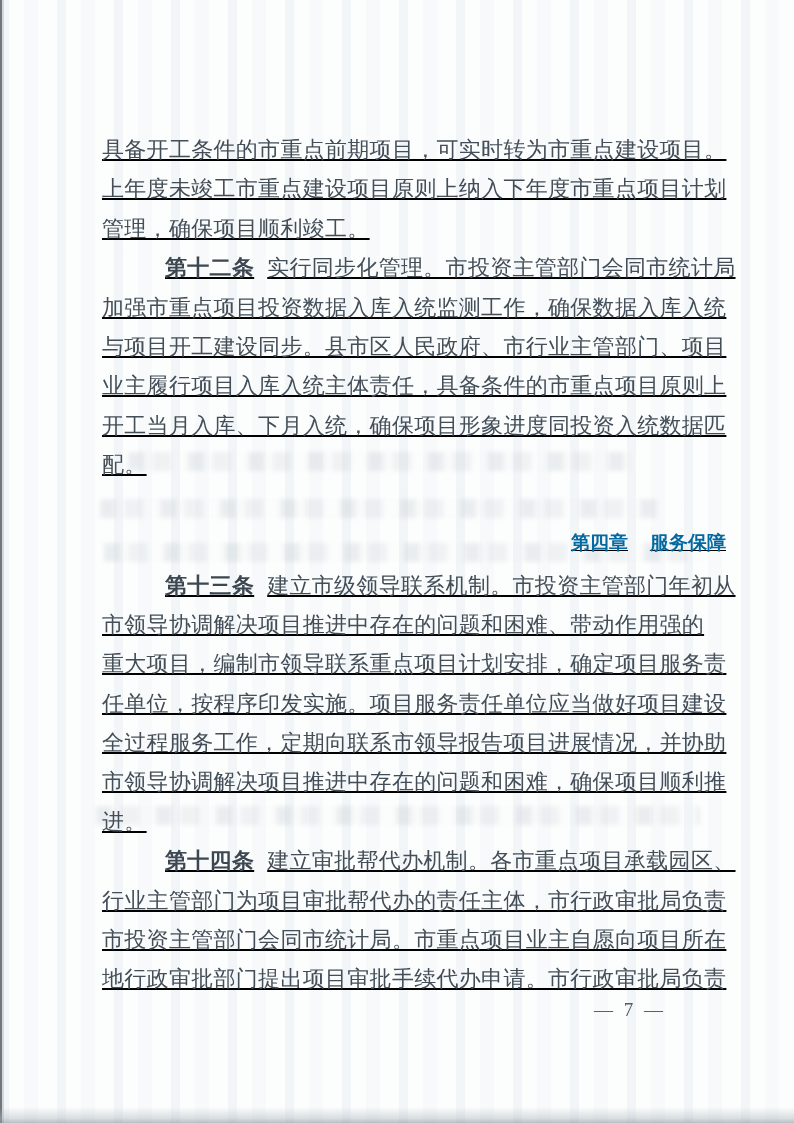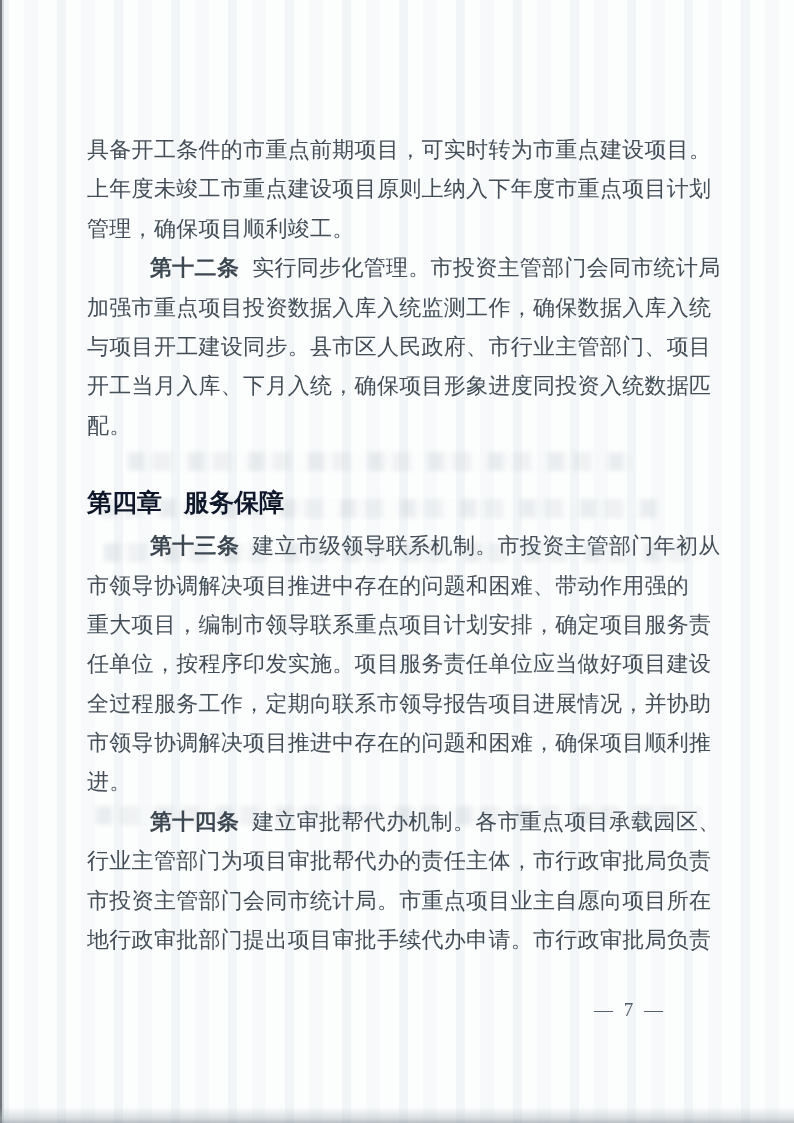"具备开工条件的市重点前期项目，可实时转为市重点建设项目。" .text-block { left: 87px -> 102px; text-decoration: none -> underline }
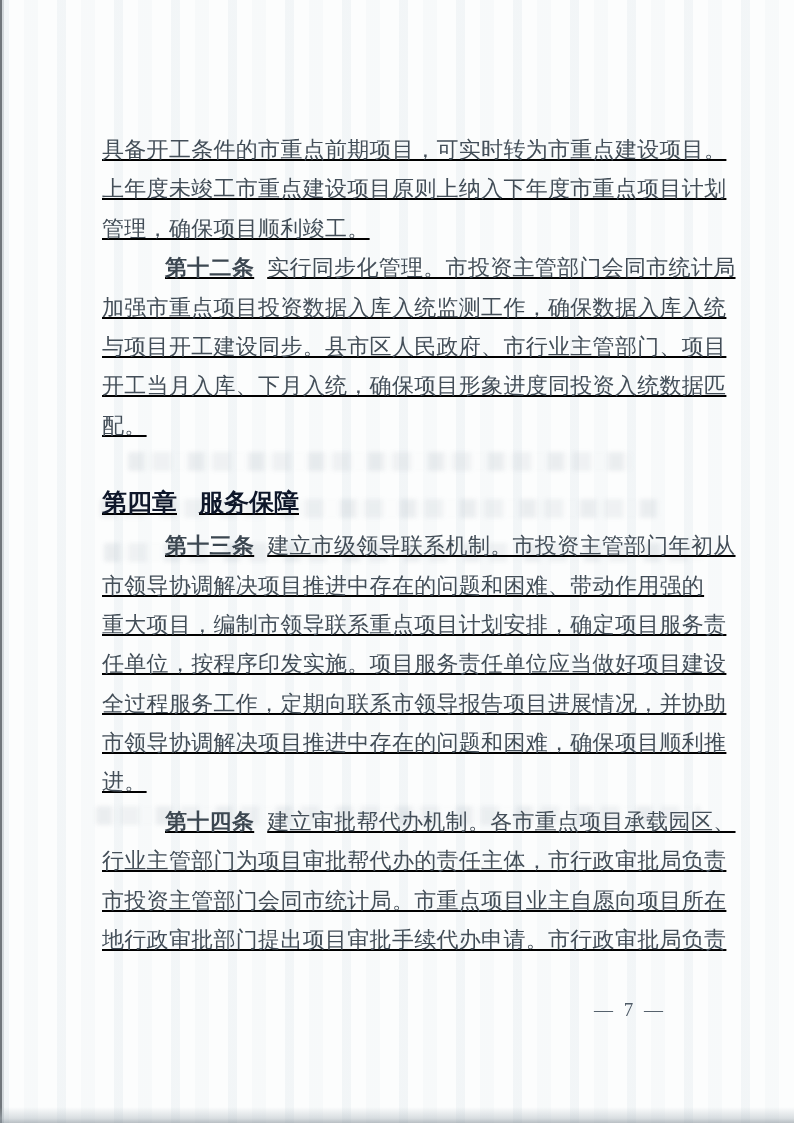"业主履行项目入库入统主体责任，具备条件的市重点项目原则上" div.line { html: none -> <div><span>业主履行项目入库入统主体责任，具备条件的市重点项目原则上</span></div> }
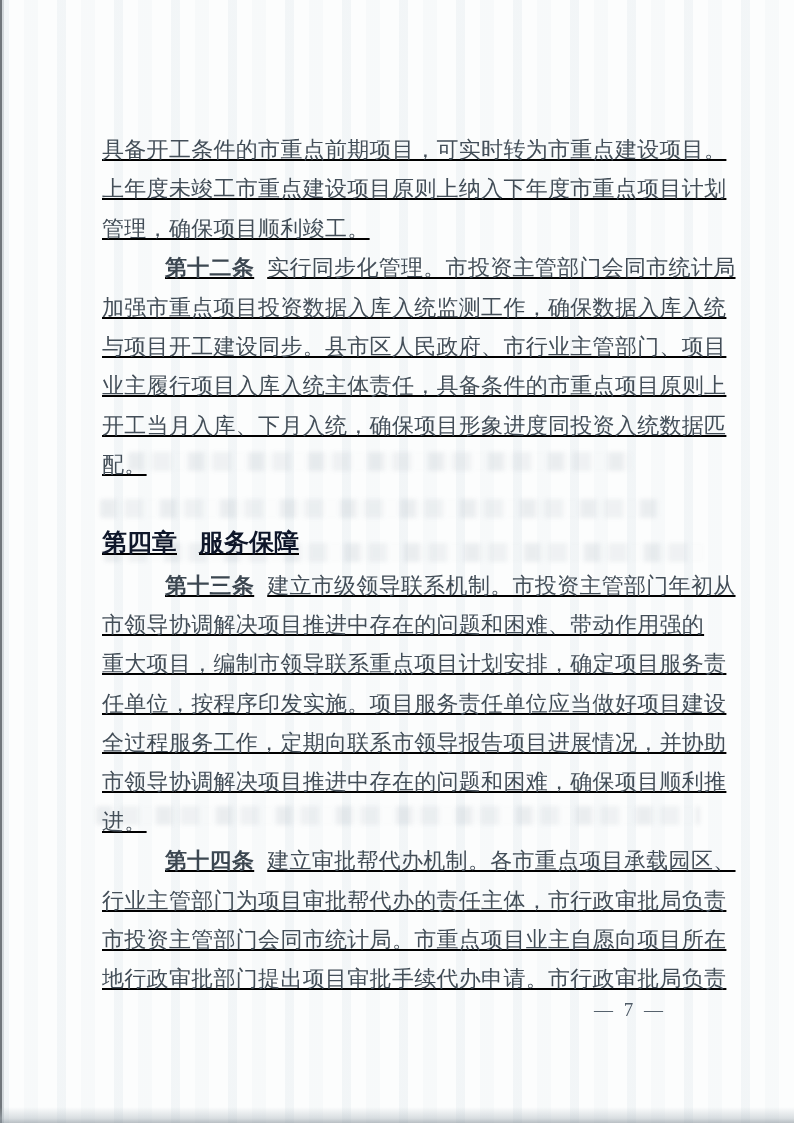"第四章 服务保障" .chapter-heading { color: #0f172a -> #0369a1; font-size: 25px -> 19px; text-align: left -> right }
